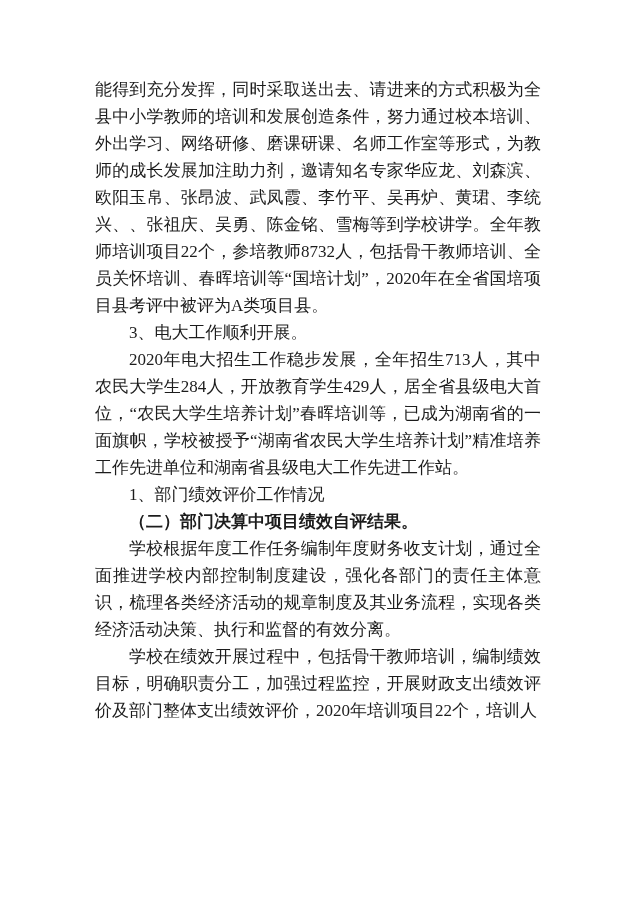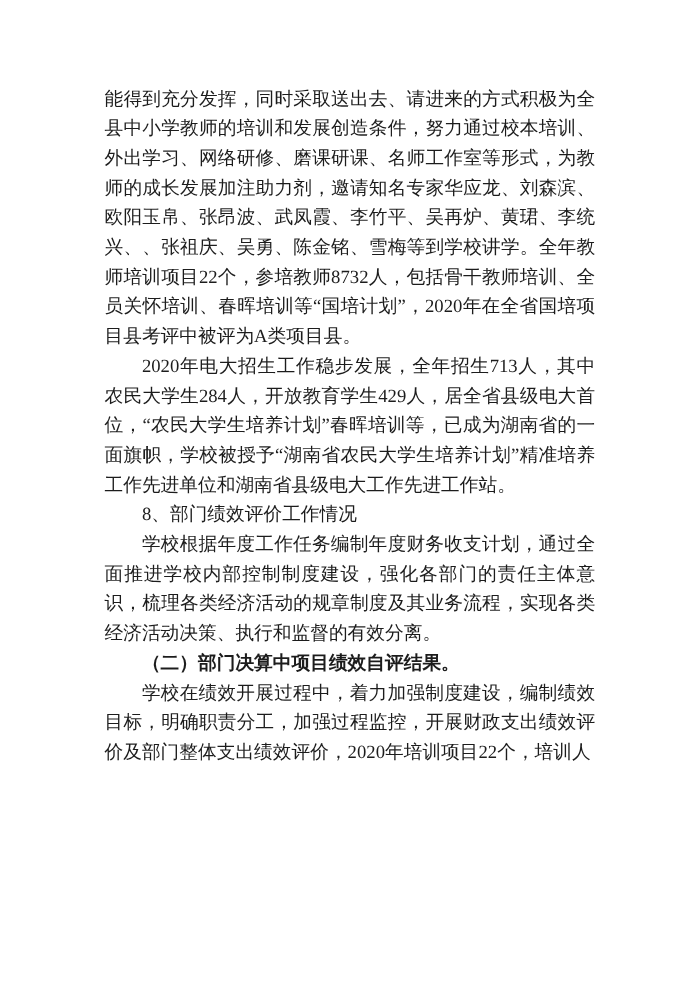"3、电大工作顺利开展。" p.para { html: none -> <p>3、电大工作顺利开展。</p> }
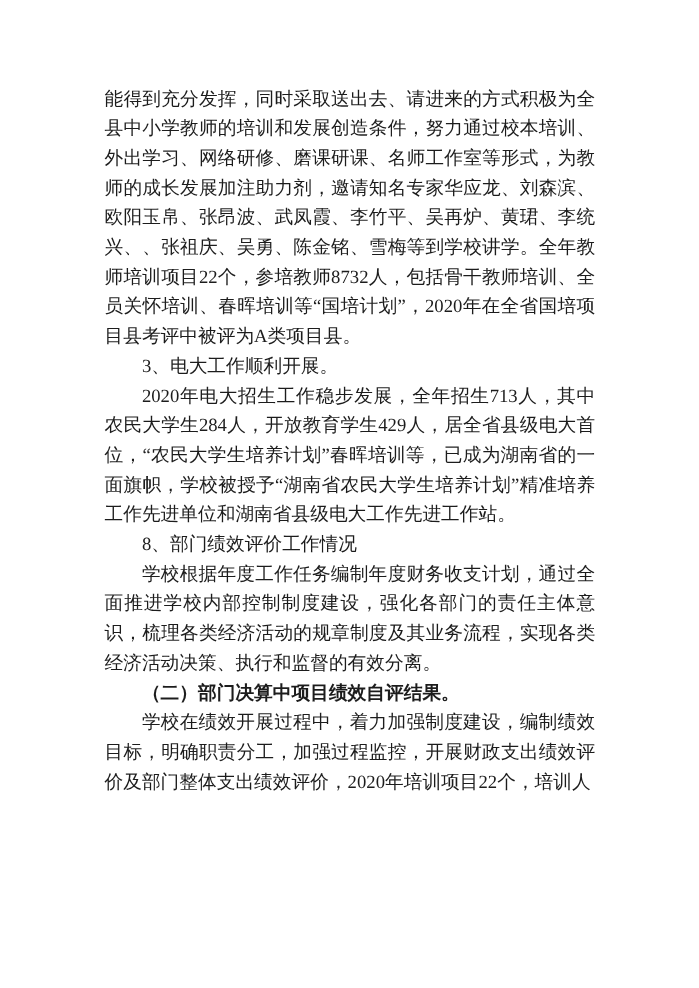"8、部门绩效评价工作情况" p.para { text: 8 -> 1 }
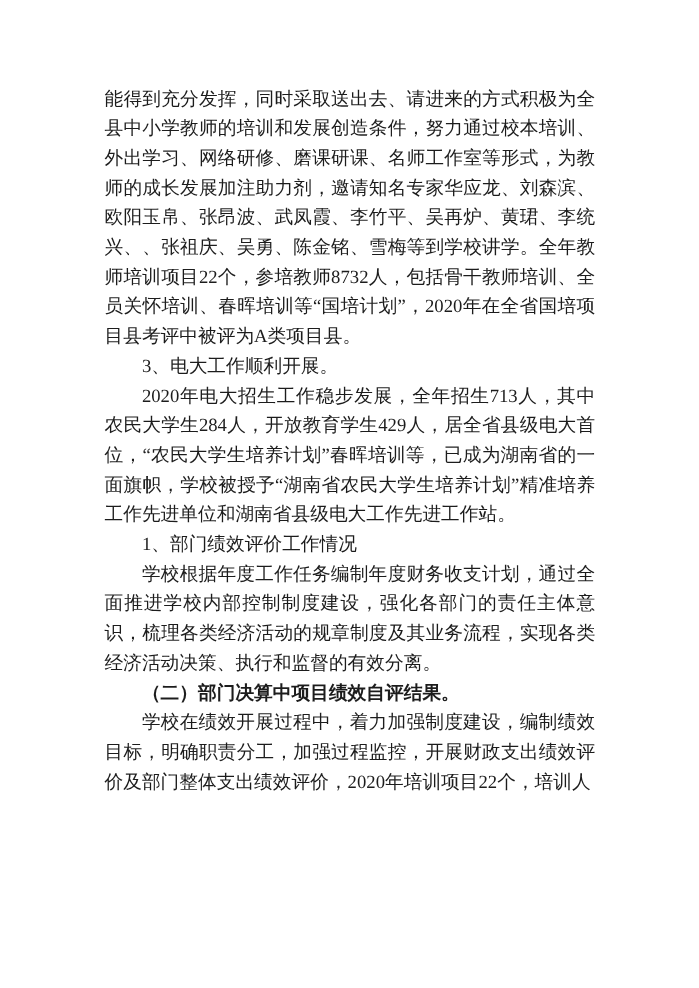"学校根据年度工作任务编制年度财务收支计划，通过全面推进学校内部控制制度建设，强化" p.para { order: before "（二）部门决算中项目绩效自评结果。" -> after "（二）部门决算中项目绩效自评结果。" }
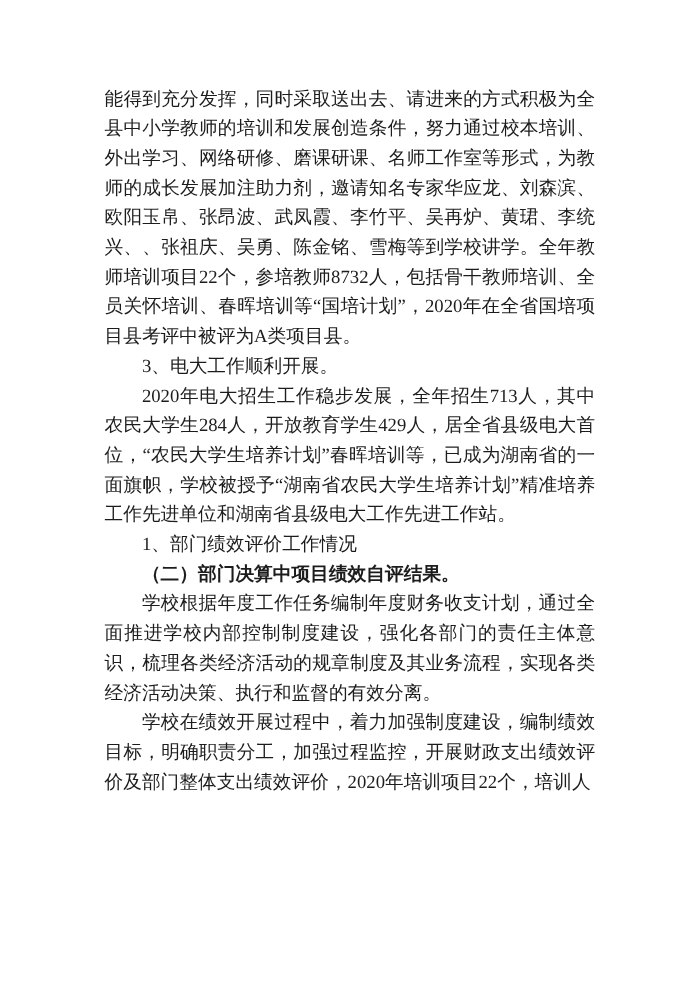"学校在绩效开展过程中，着力加强制度建设，编制绩效目标，明确职责分工，加强过程监控" p.para { text: 着力加强制度建设 -> 包括骨干教师培训 }
